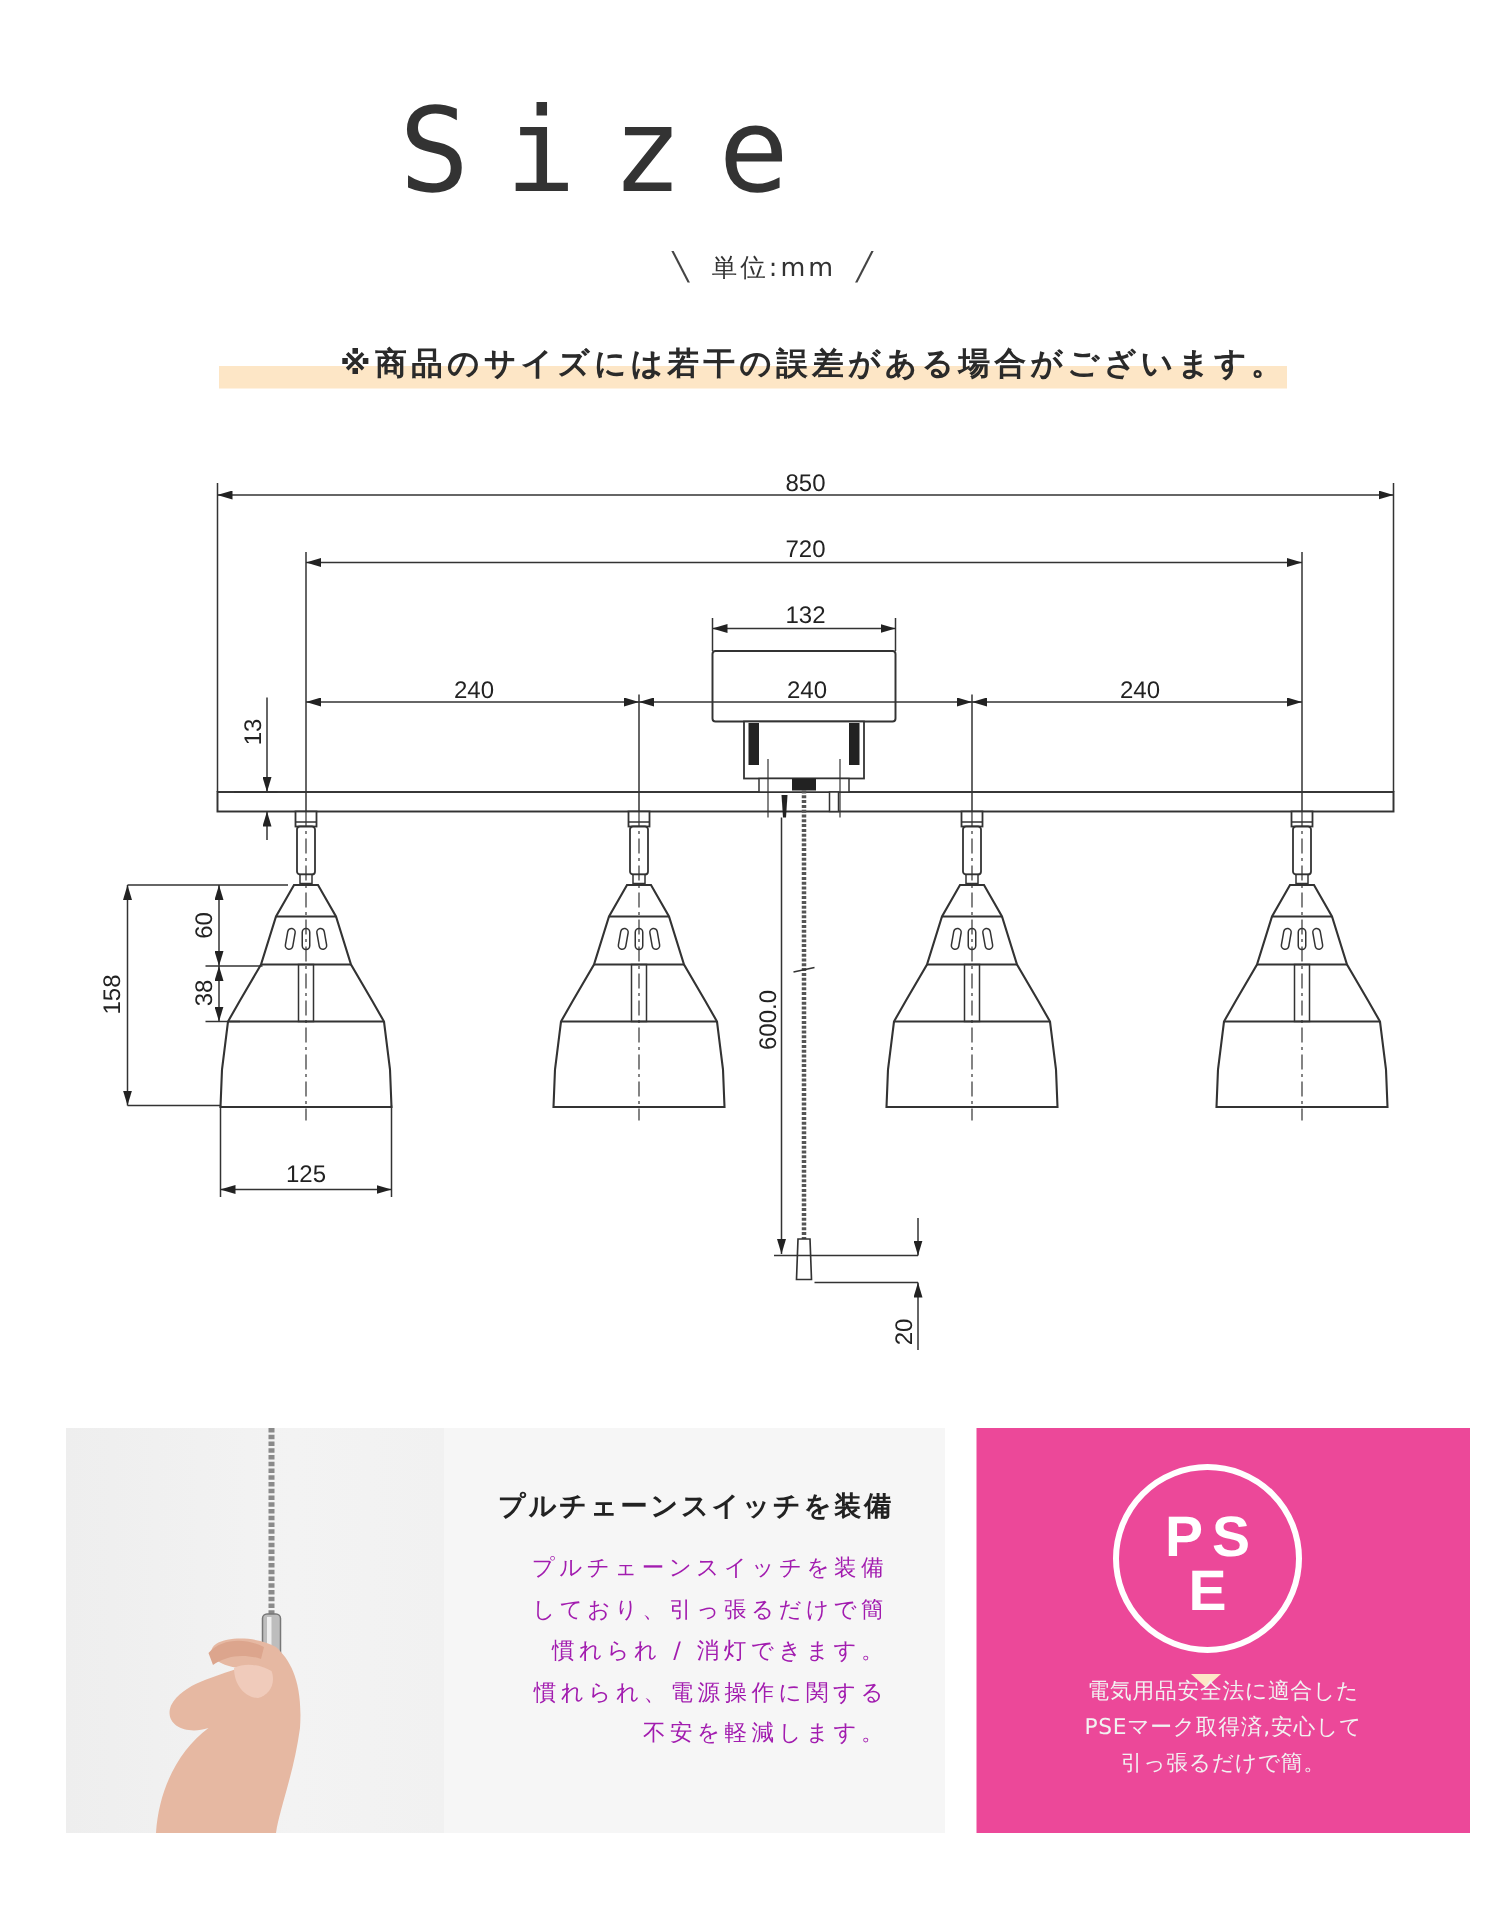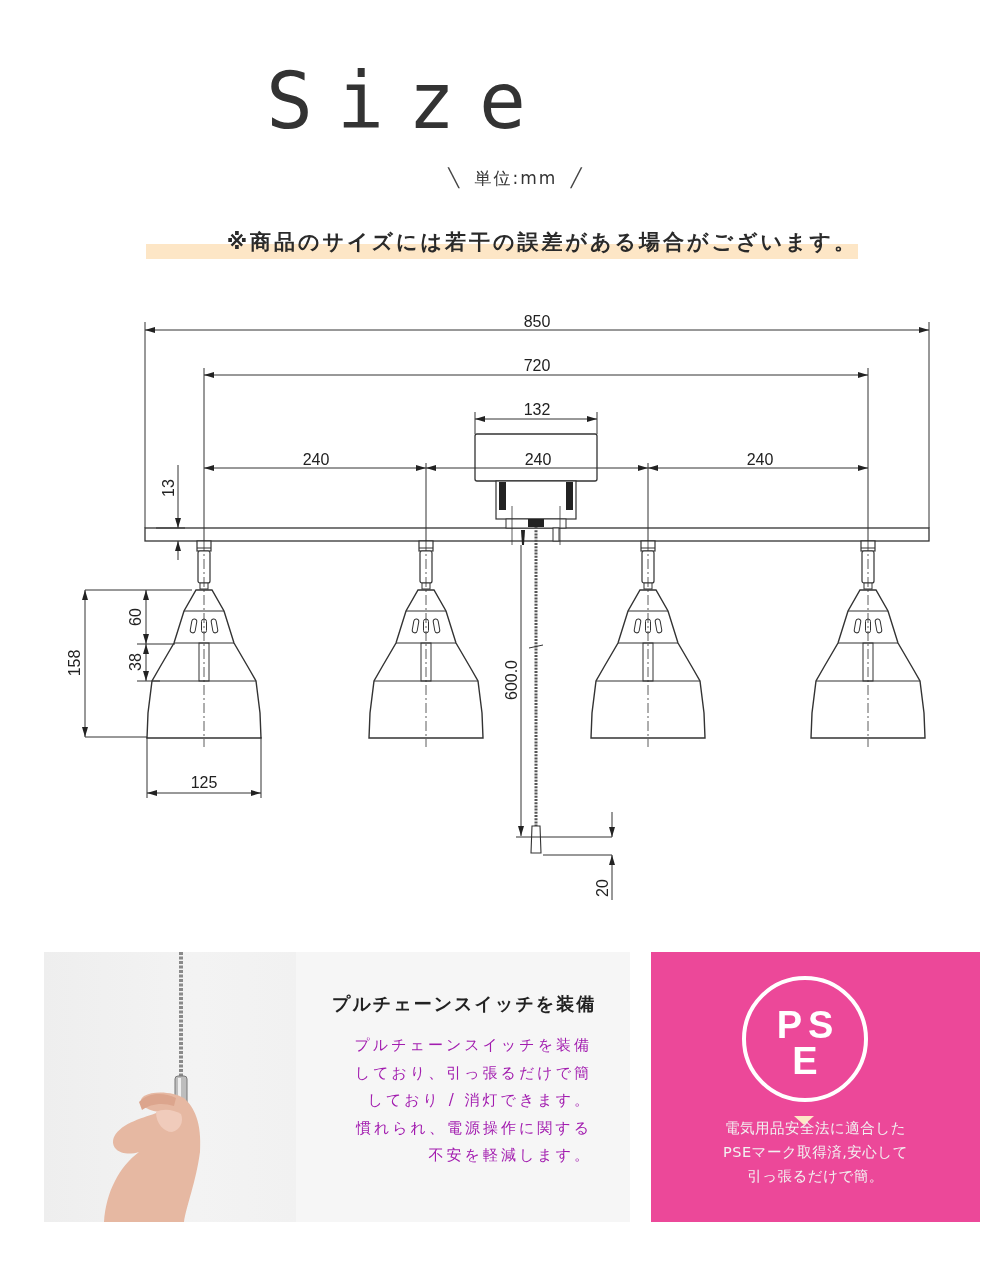"しており / 消灯できます。" div { text: しており -> 慣れられ }
